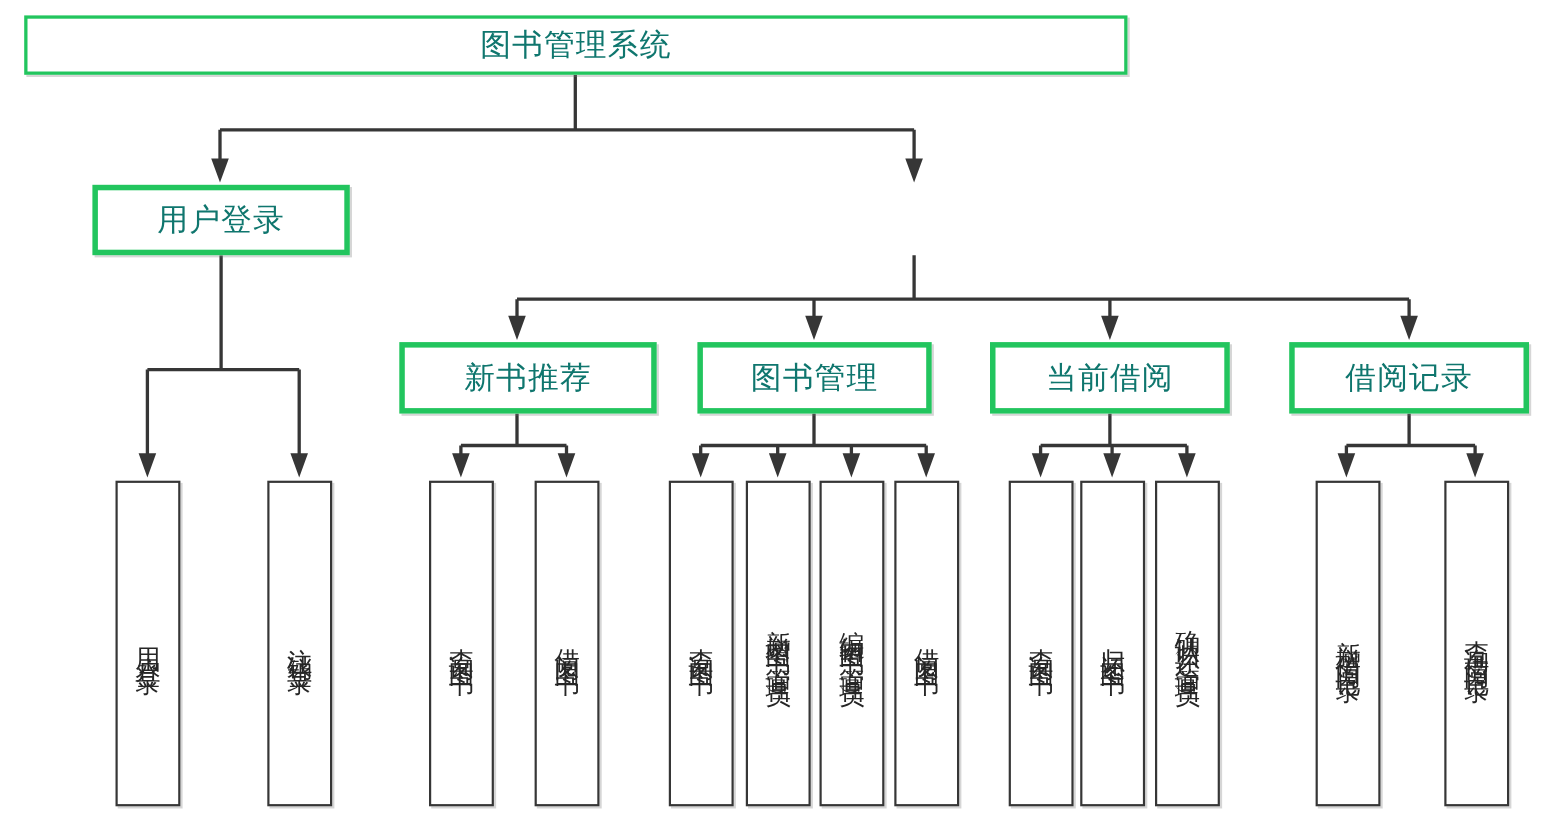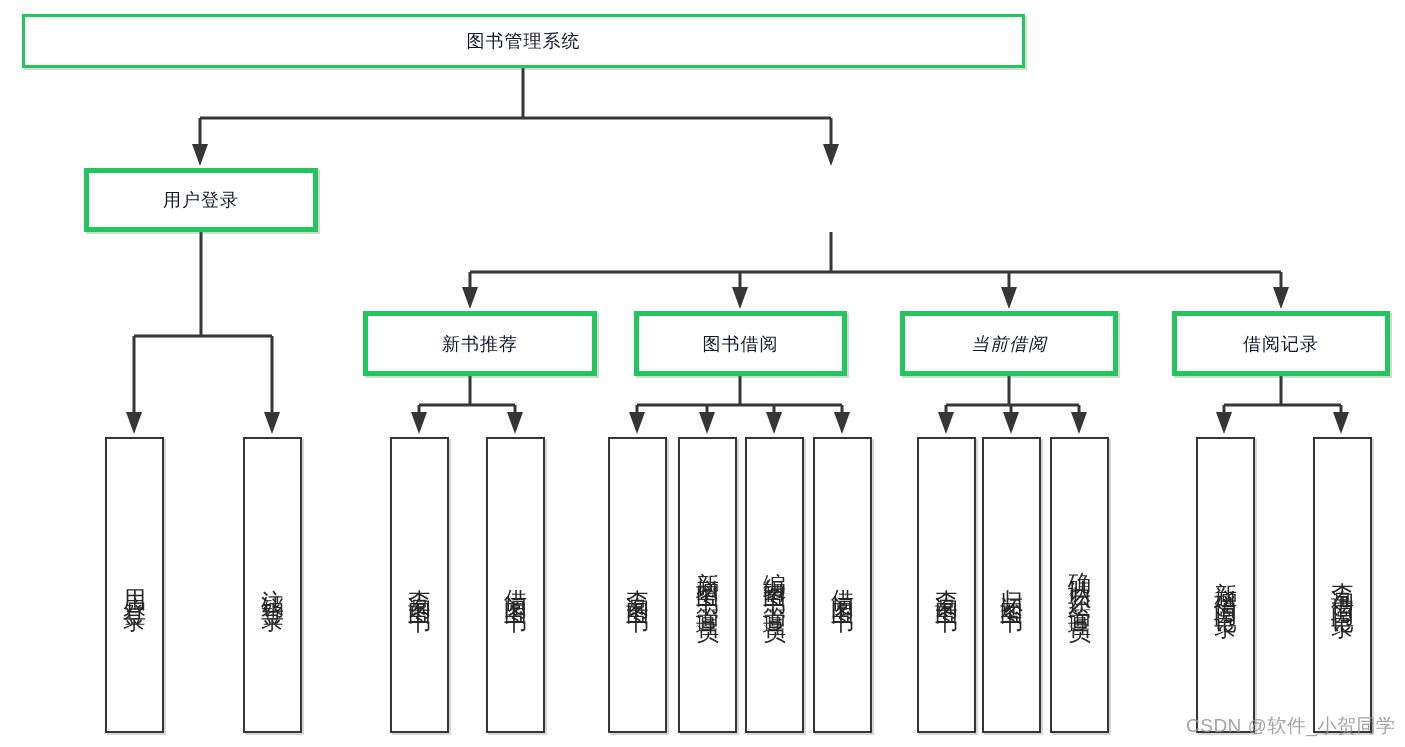"图书管理系统" .node { color: #0f172a -> #0f766e; font-size: 18px -> 28px }
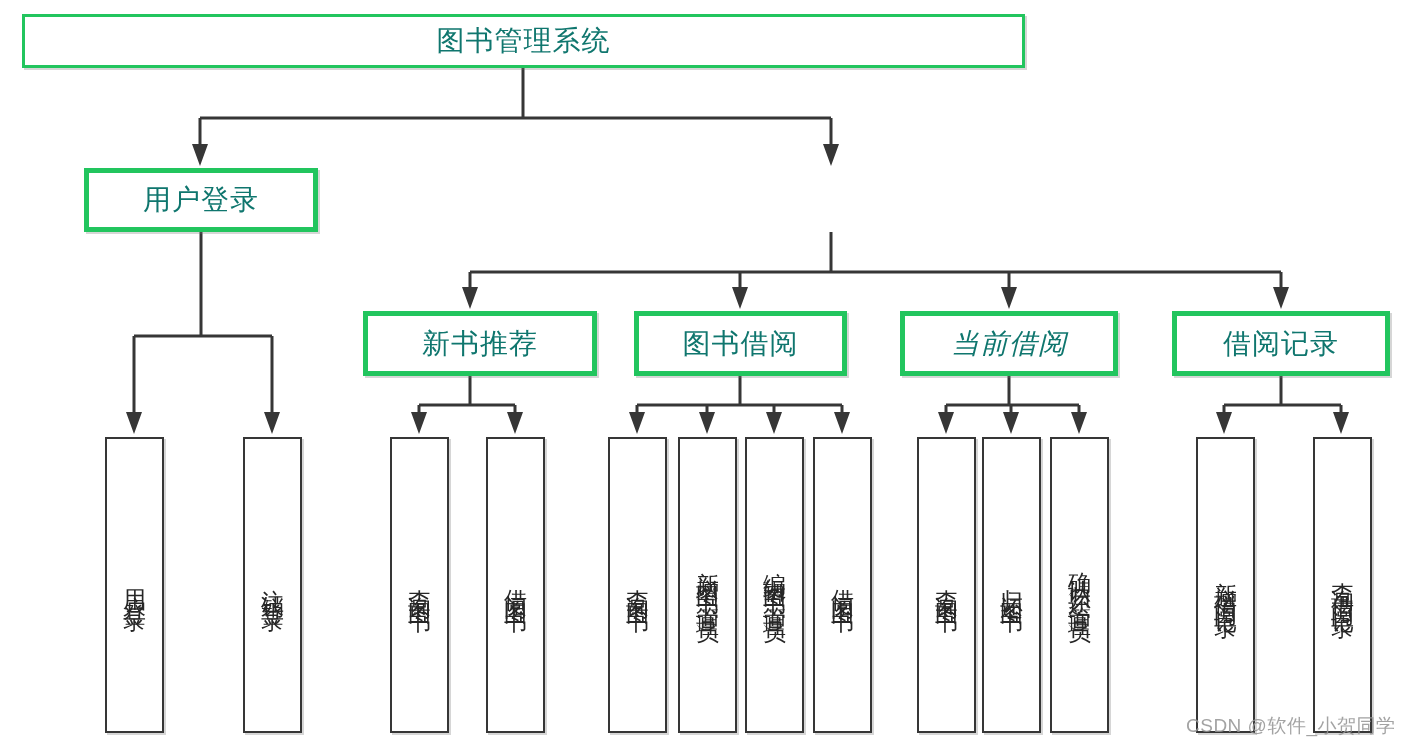"图书借阅" div.node { text: 借阅 -> 管理 }
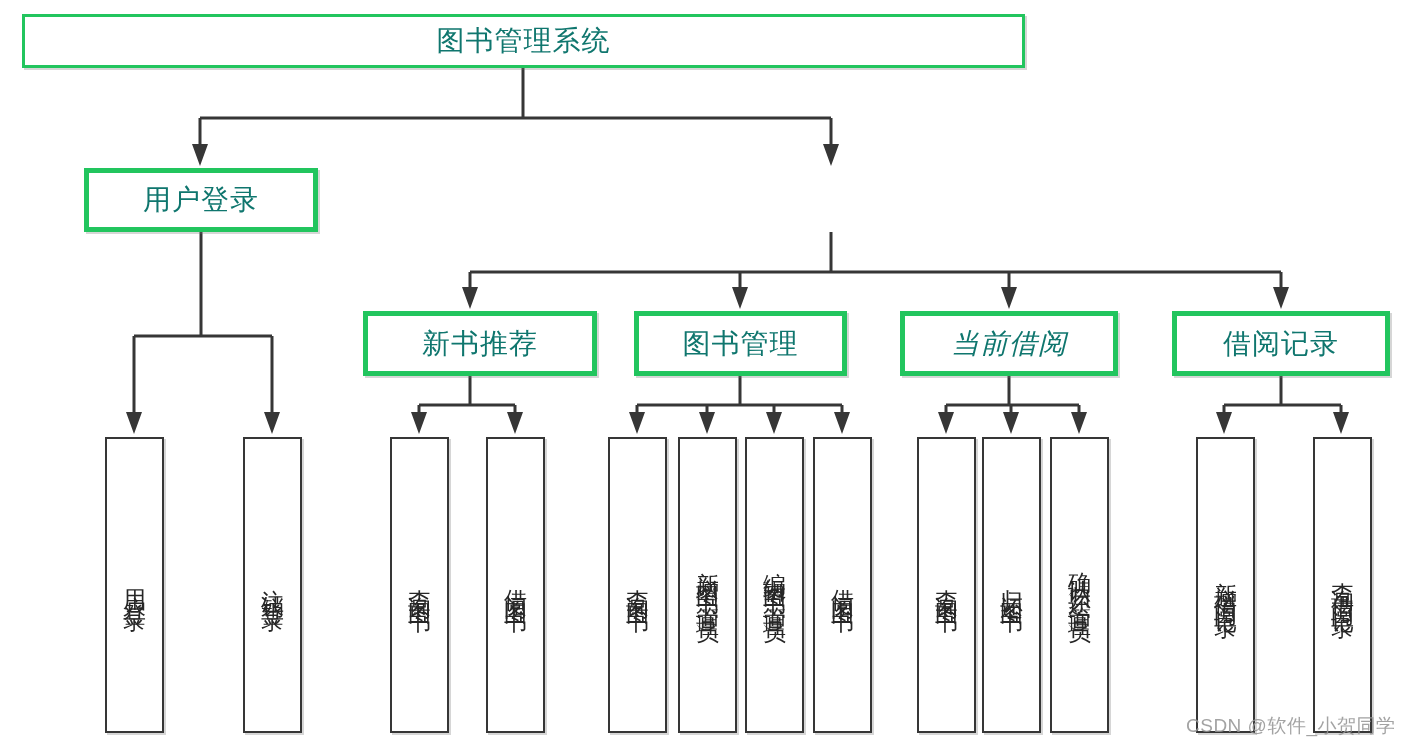"当前借阅" div.node { font-style: italic -> none }
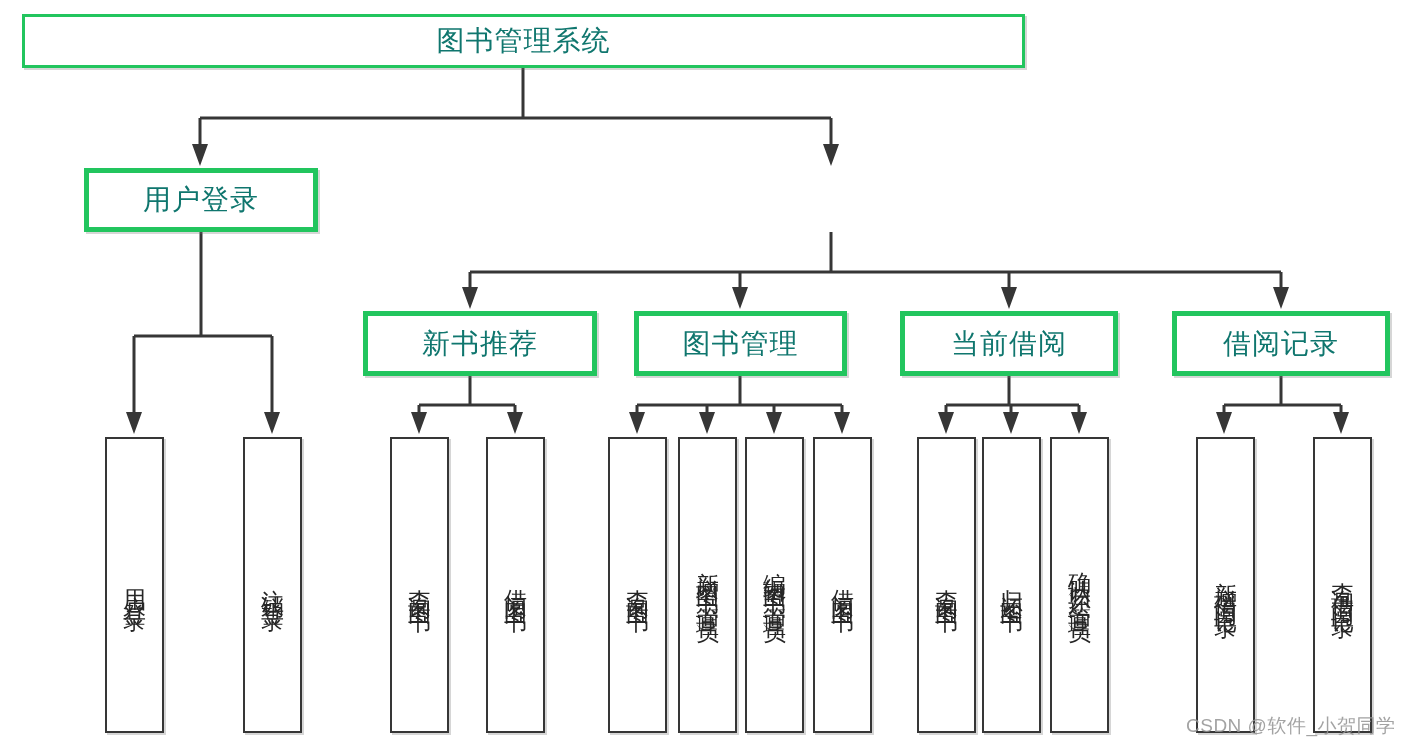"CSDN @软件_小贺同学" div { html: <div>CSDN @软件_小贺同学</div> -> none }
